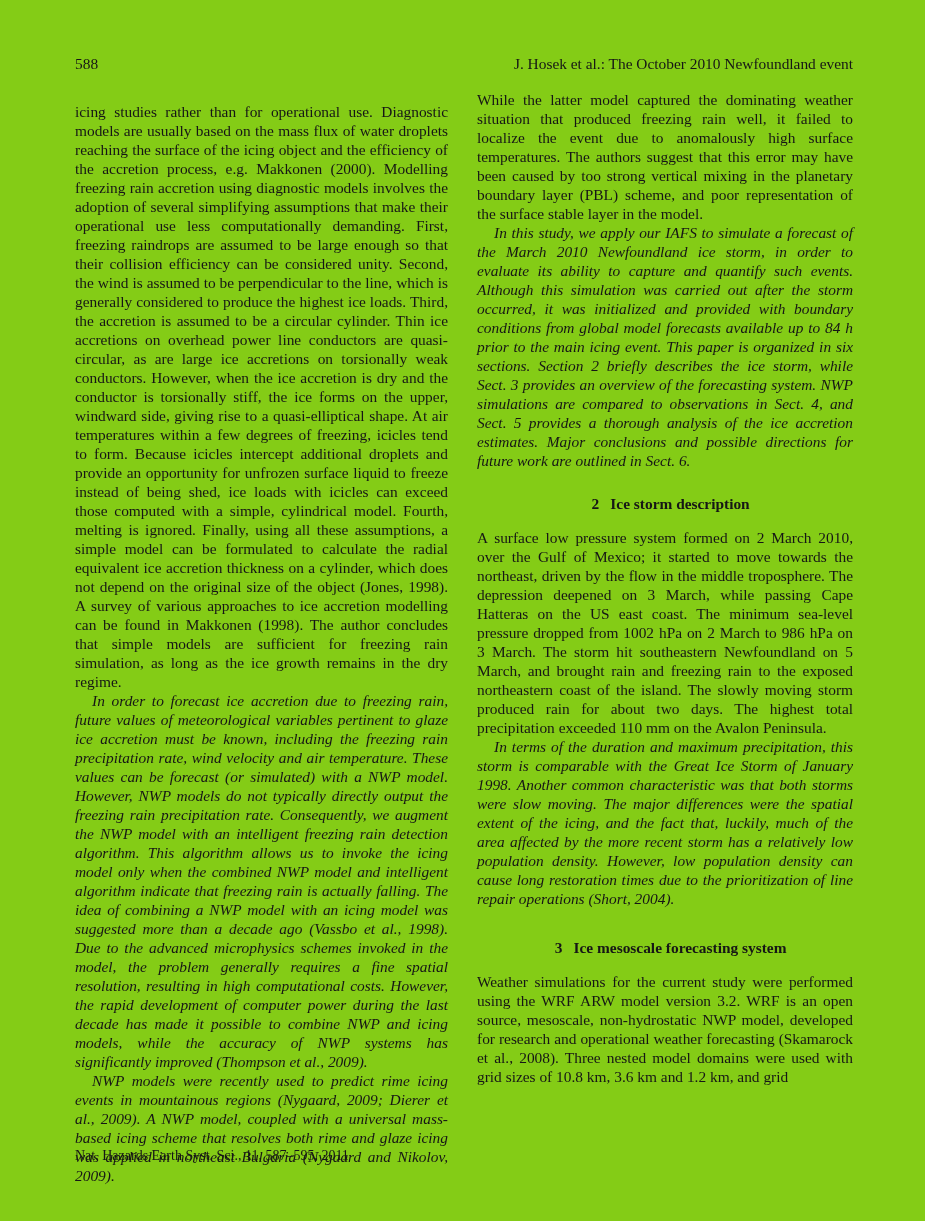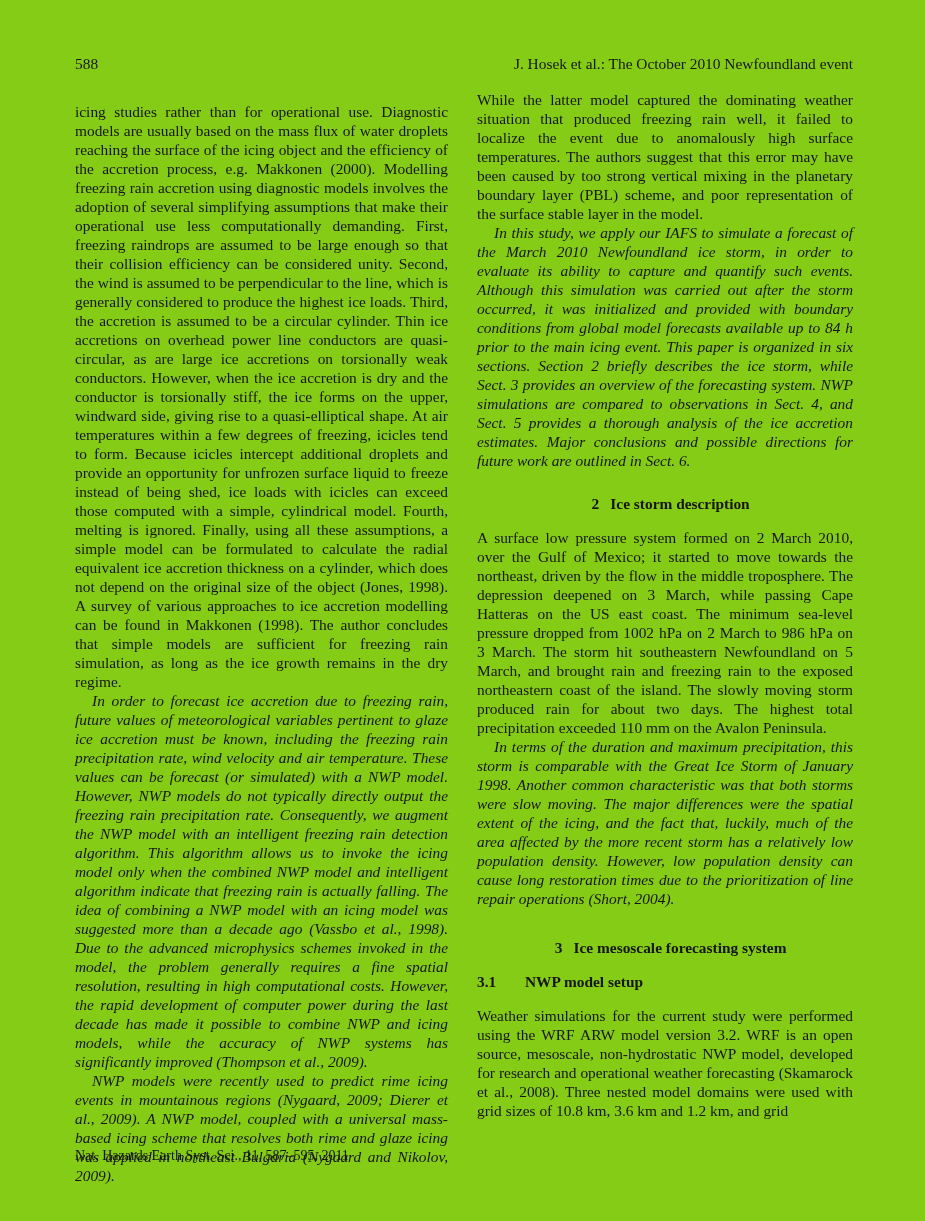"3.1 NWP model setup" div.subsec-heading { html: <div> <span>3.1</span><span>NWP model setup</span> </div> -> none }
